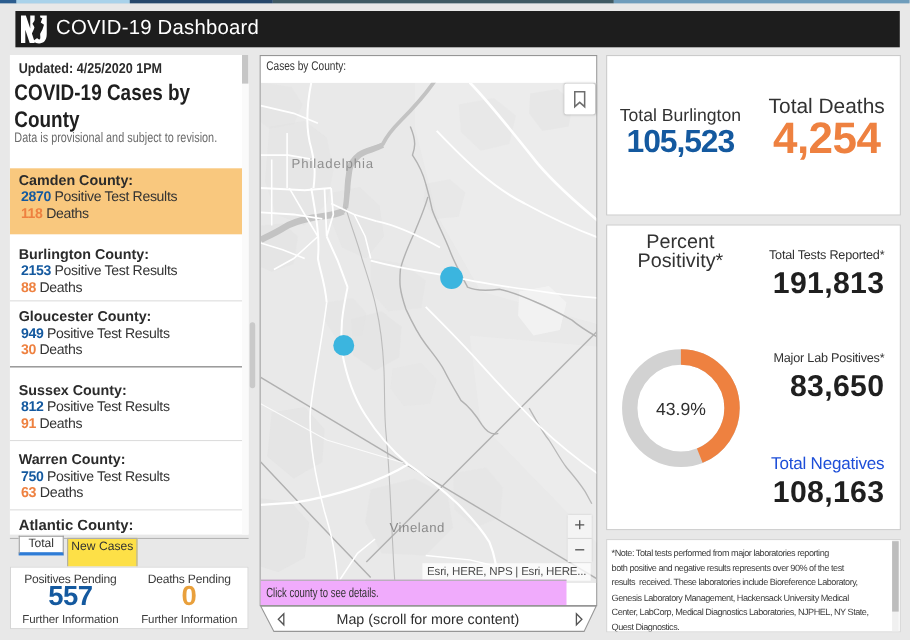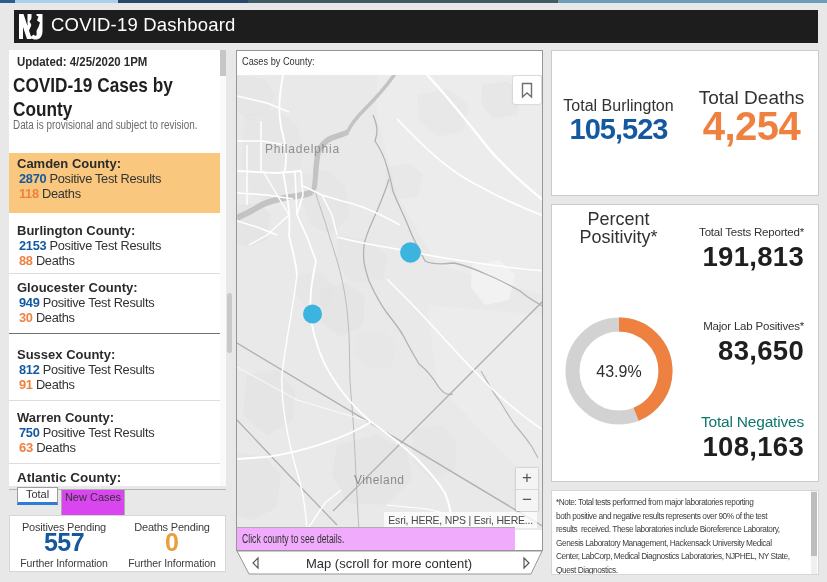"Total Negatives" div.abs { color: #0f766e -> #1d4ed8 }
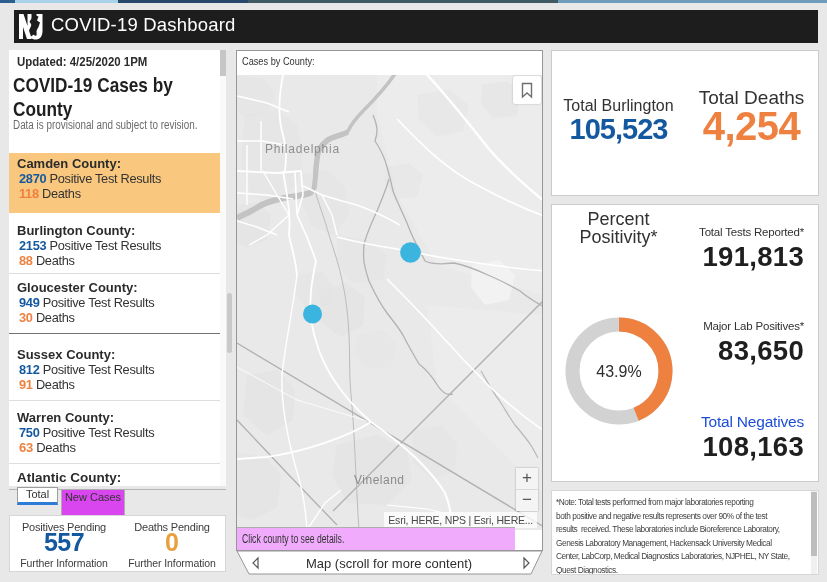"New Cases" div.abs { background: #d946ef -> #fde047 }
